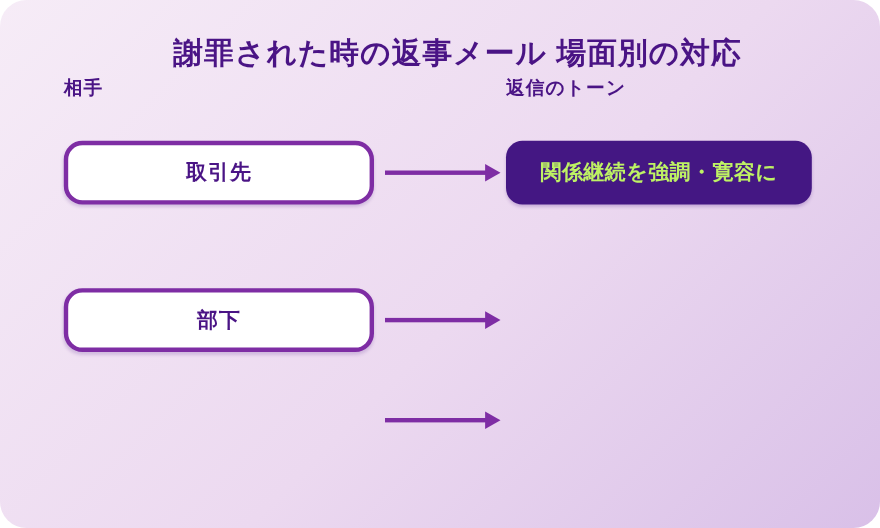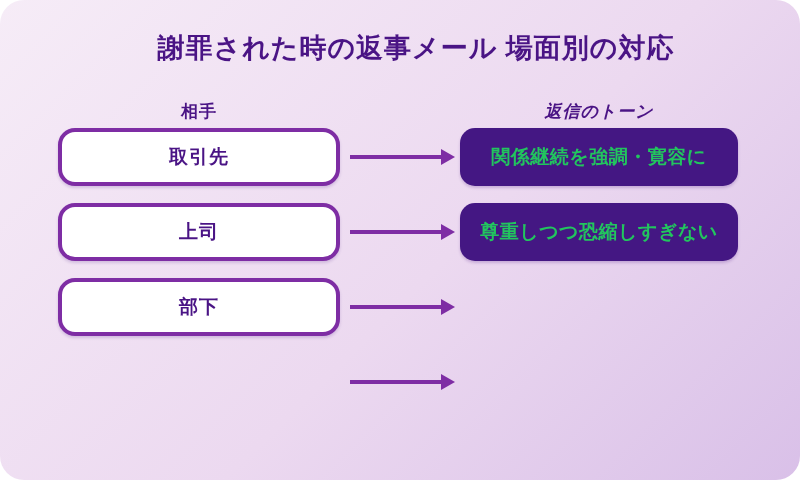"相手" .col-header { text-align: center -> left; top: 100px -> 68px }
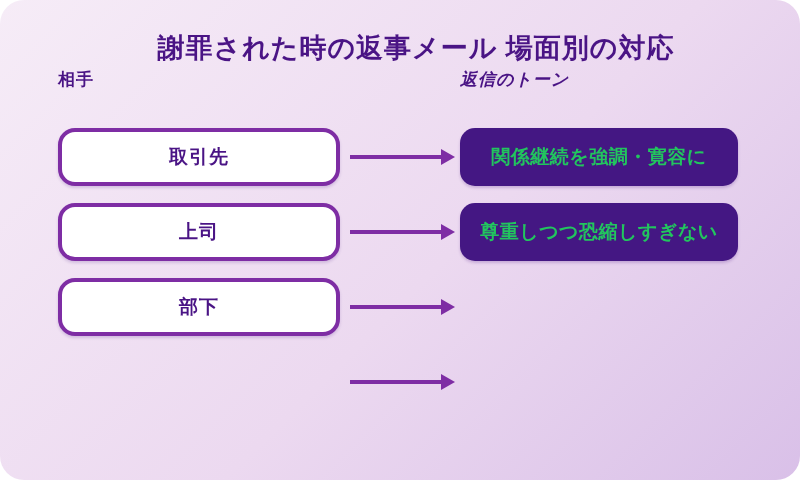"返信のトーン" .col-header.right { font-style: italic -> none }
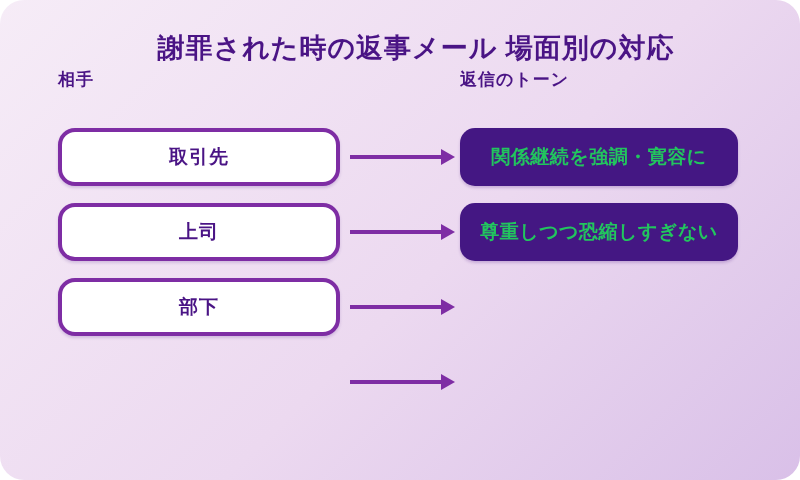"関係継続を強調・寛容に" .tone-box { color: #22c55e -> #bef264 }
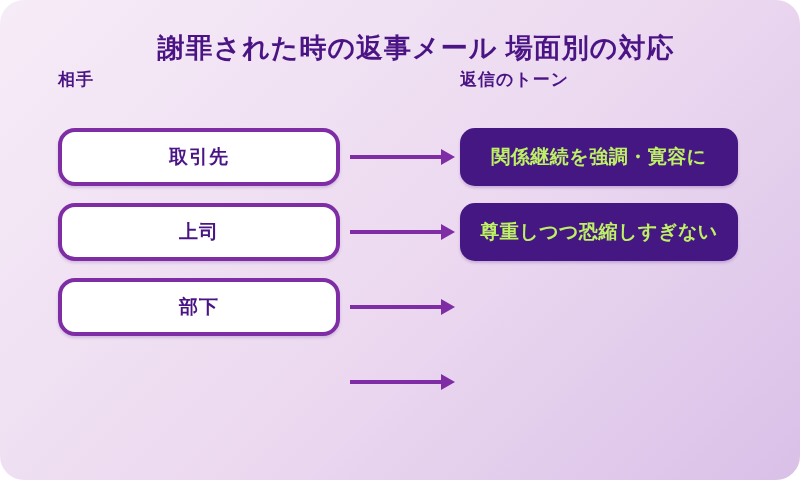"上司" div.row { html: <div> <div>上司</div> <div></div> <div>尊重しつつ恐縮しすぎない</div> </div> -> none }
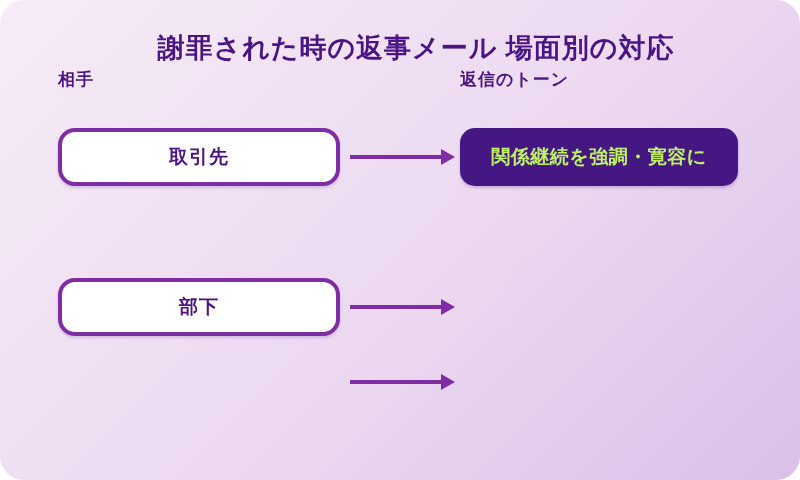"部下" .row.r2 { top: 278px -> 262px }
